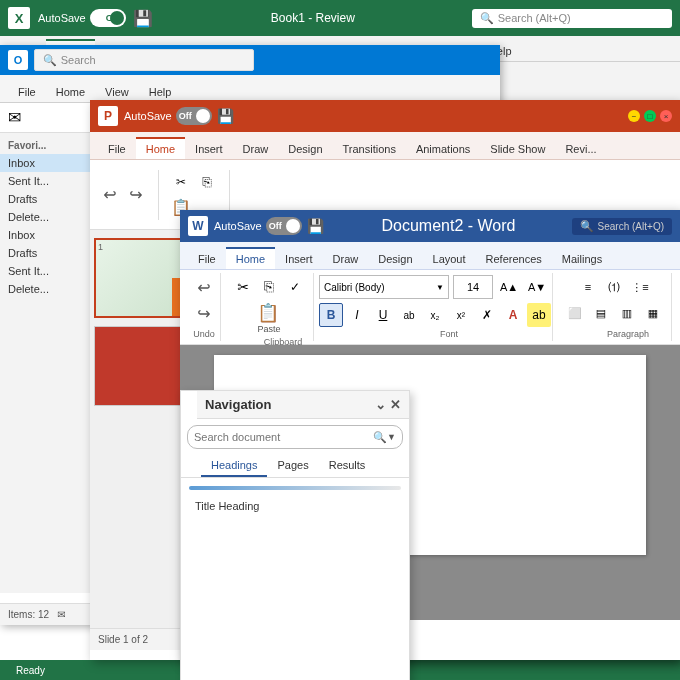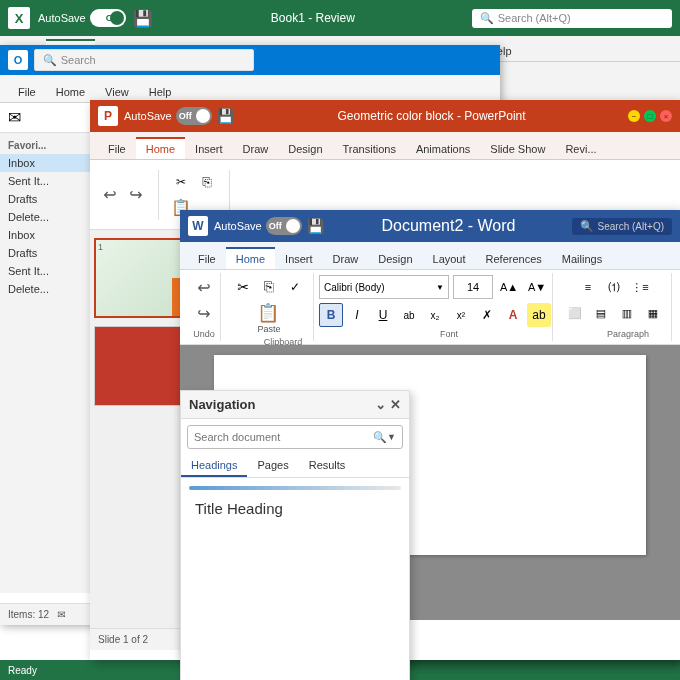"Geometric color block - PowerPoint" span.ppt-title-text { html: <span>Geometric color block - PowerPoint</span> -> none }
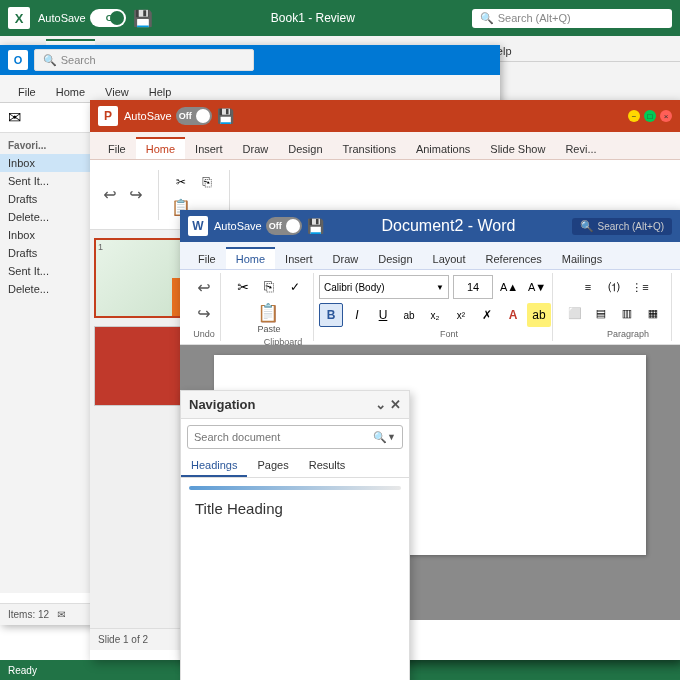"Navigation" .nav-header { margin-left: none -> 16px }
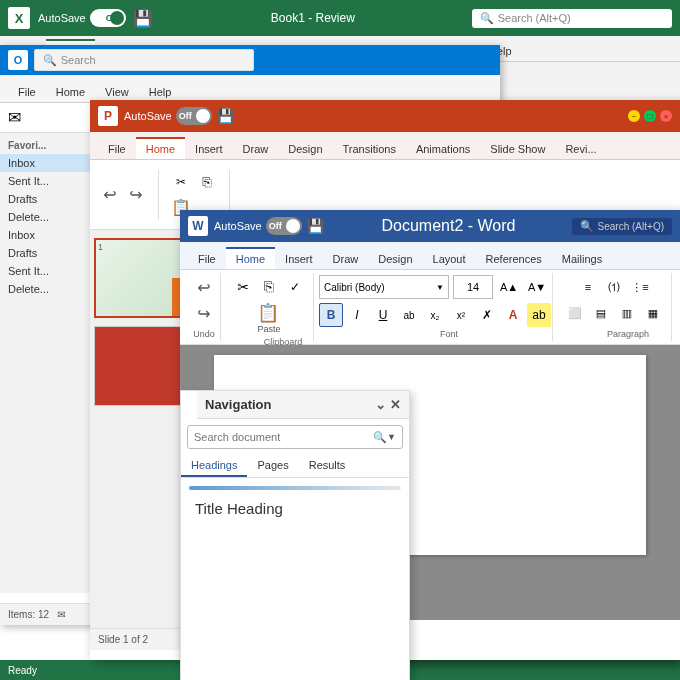"Search document" .nav-search { border-radius: 3px -> 10px }
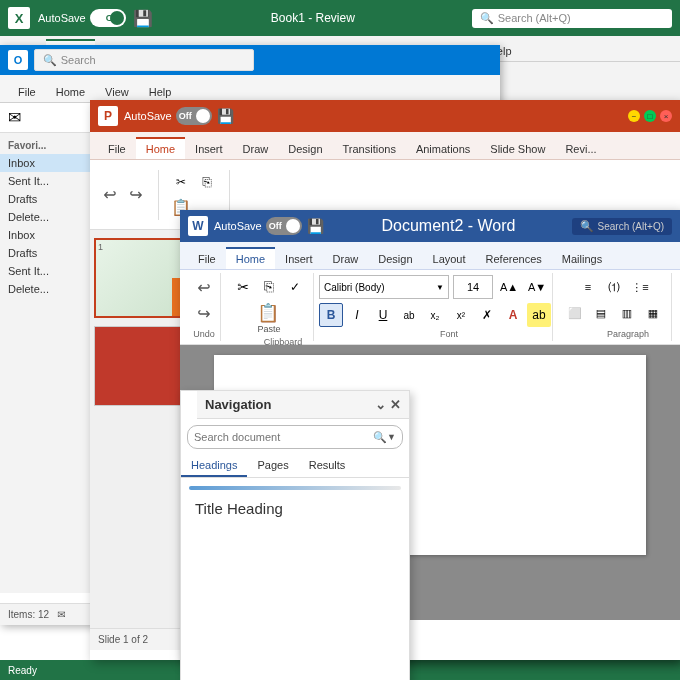"Headings" .nav-tabs { padding: 0 0 -> 0 20px }
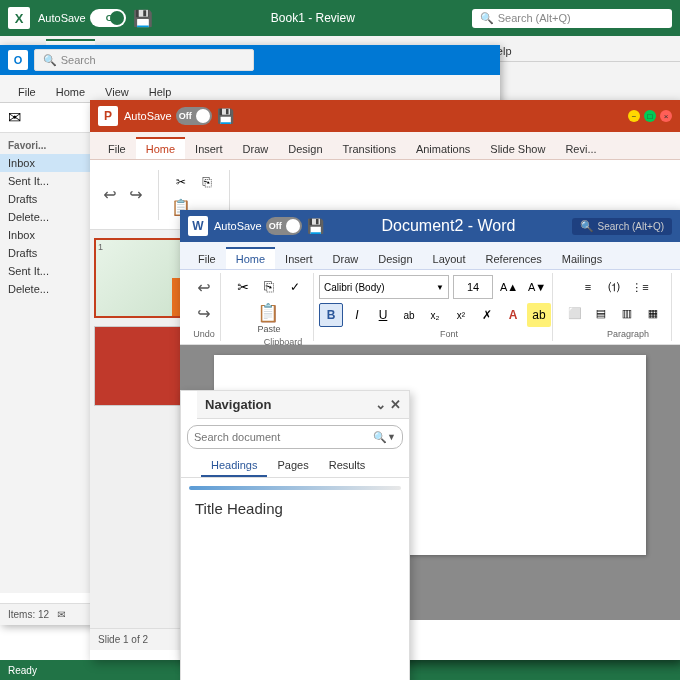"Title Heading" .heading-item { font-size: 15px -> 11px }
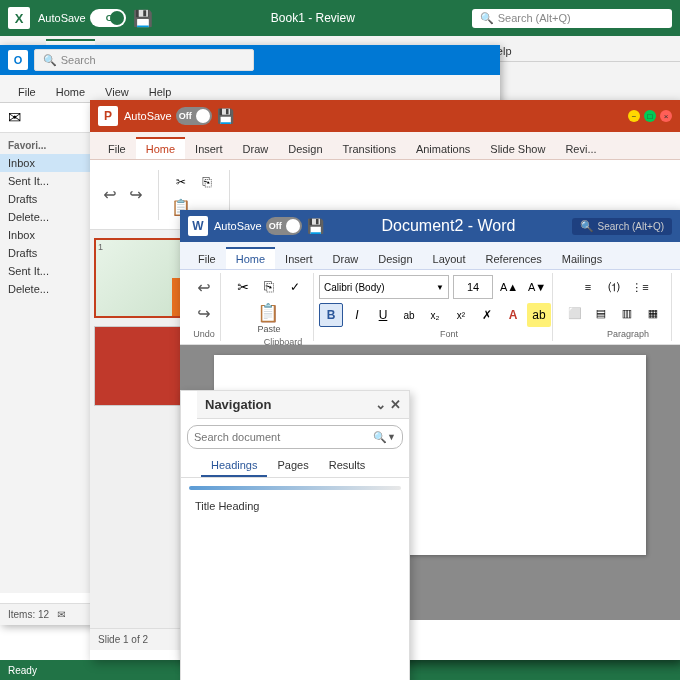"Ready" div { padding: 0 8px -> 0 16px }
